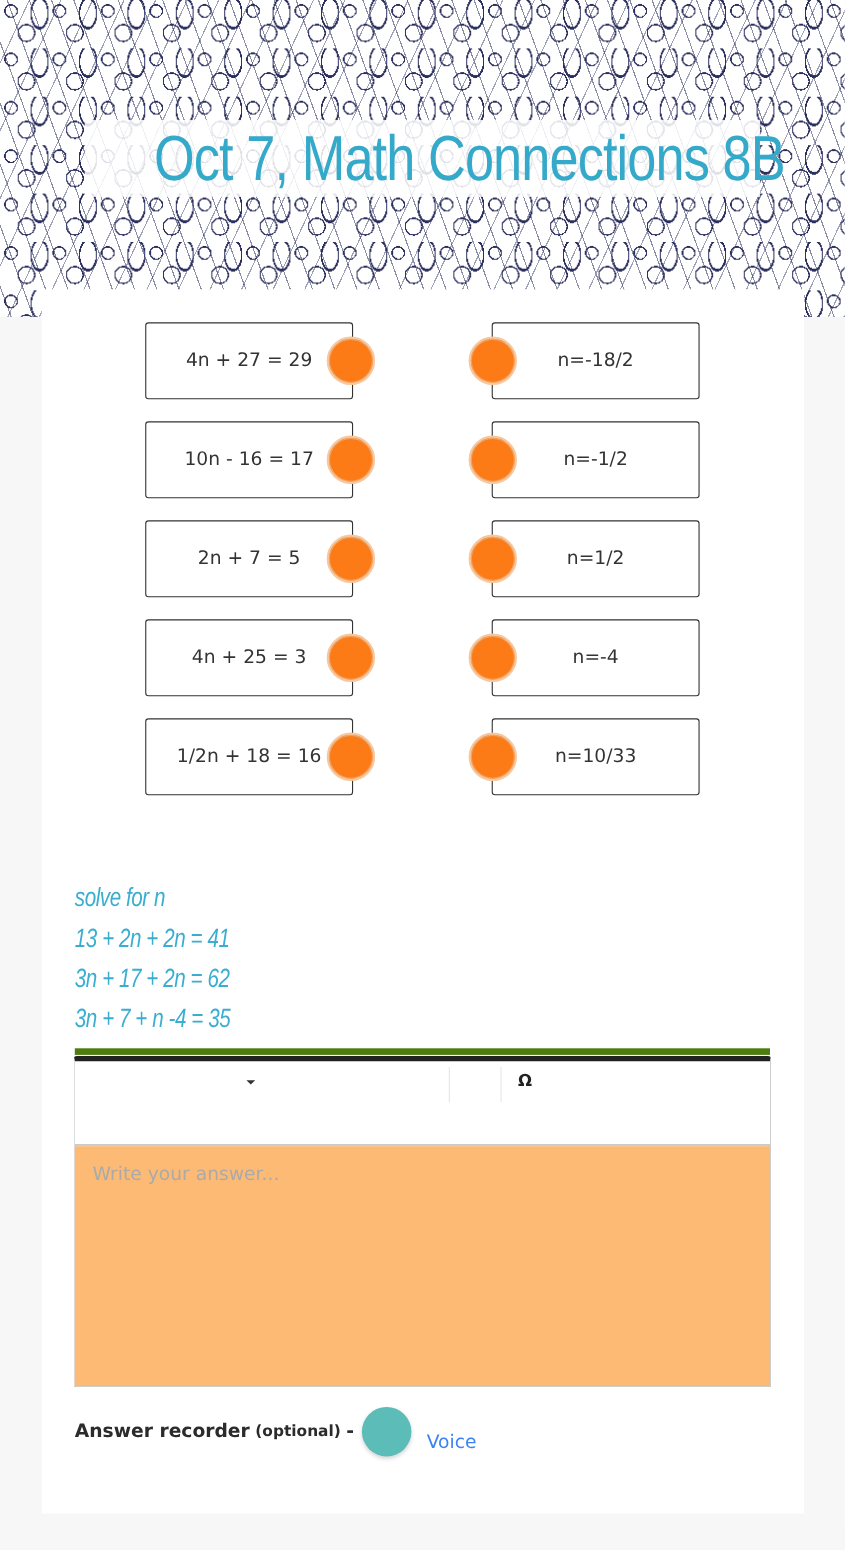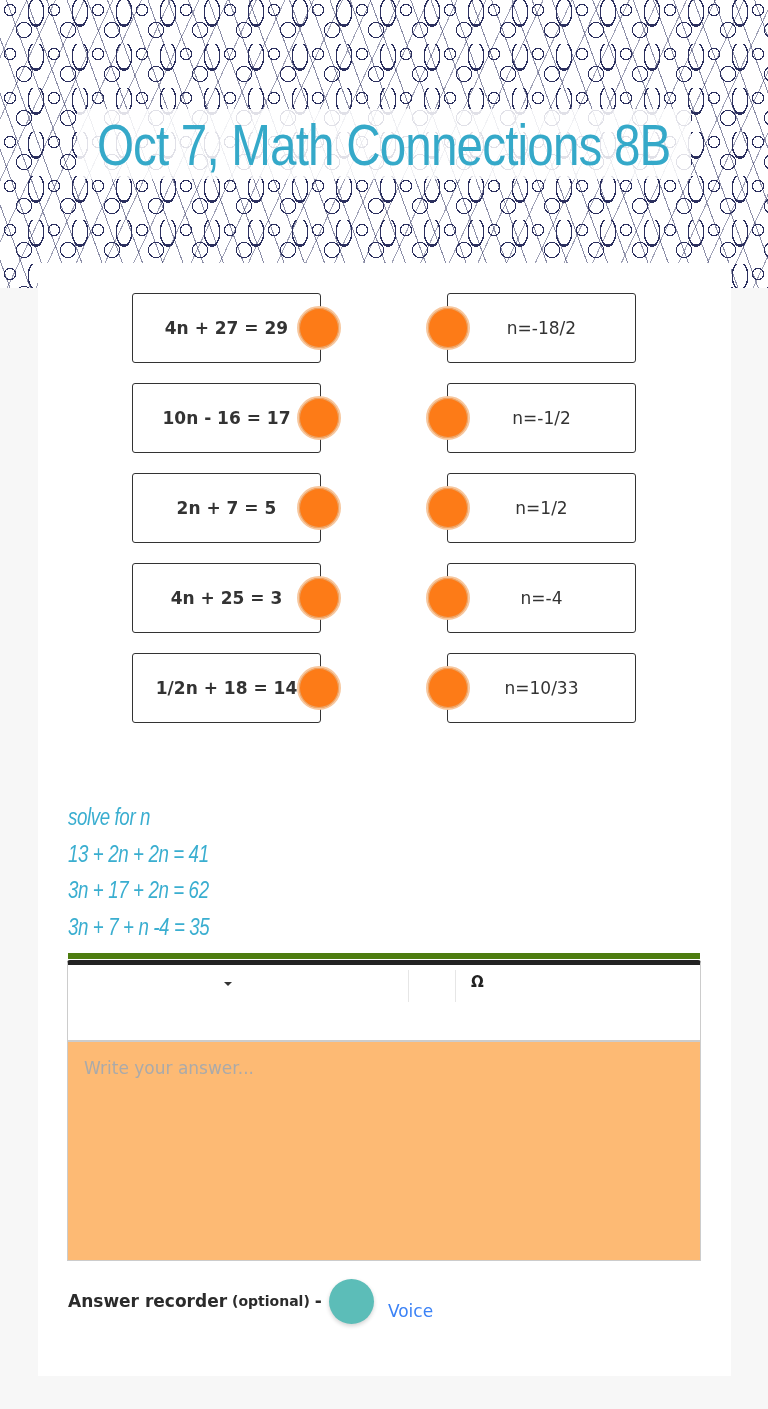"Oct 7, Math Connections 8B" .title-box { justify-content: center -> flex-start }
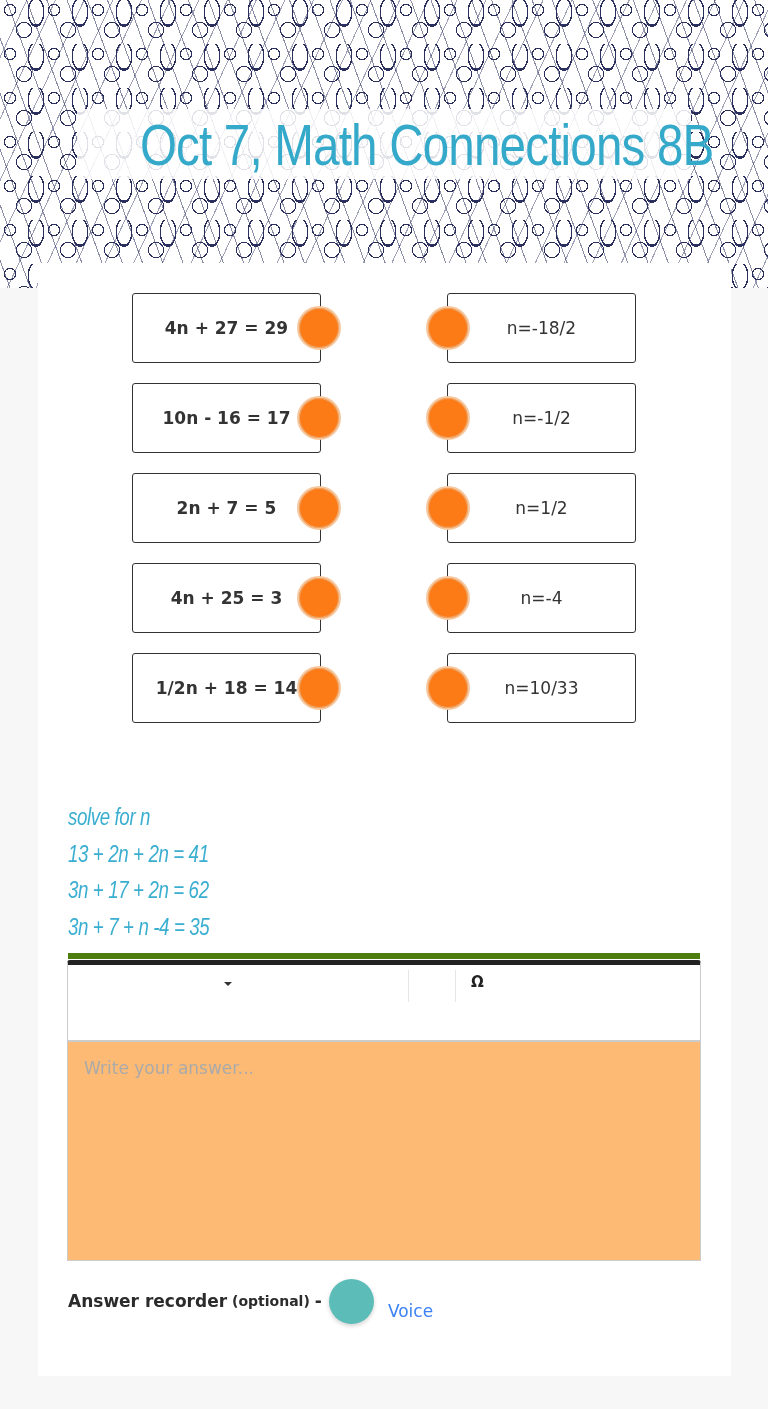"4n + 27 = 29" .match-item.left { font-weight: bold -> none }
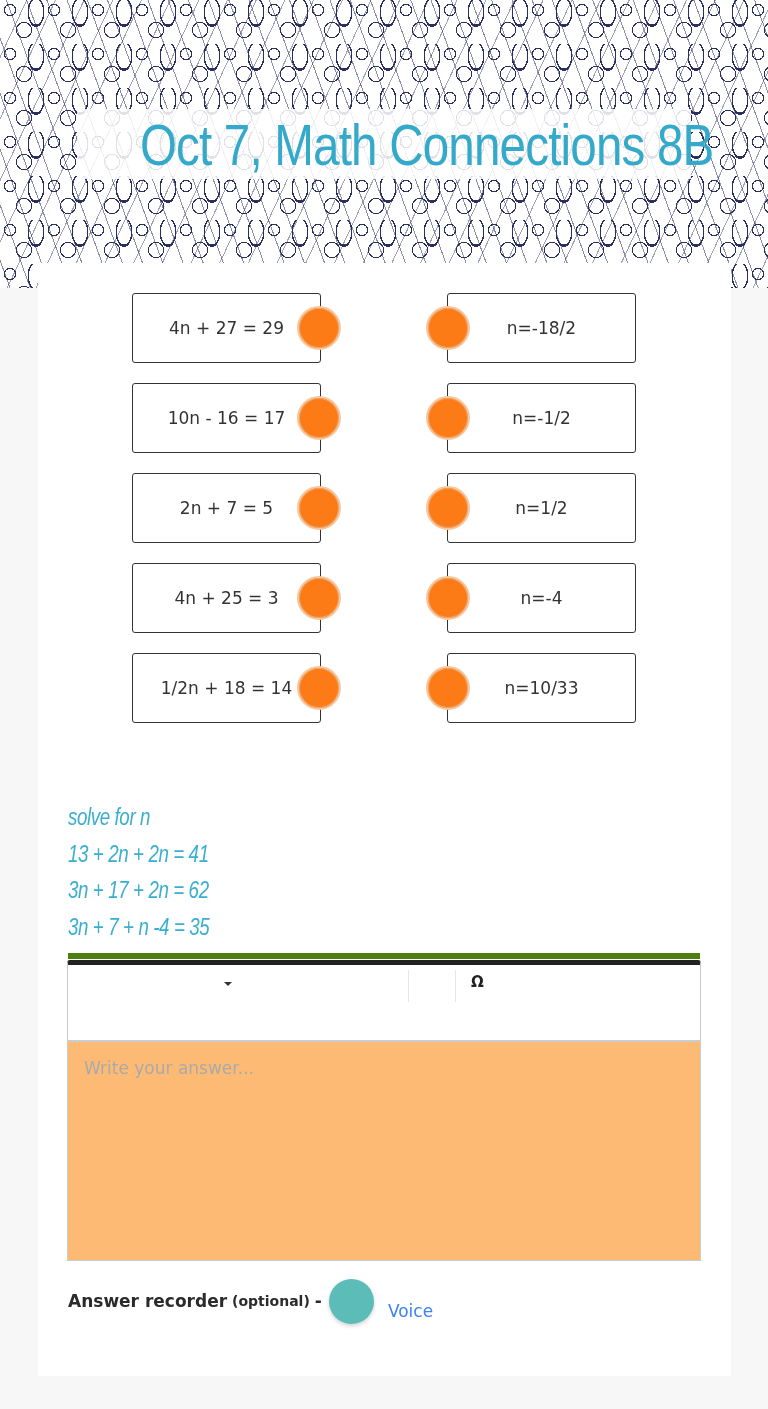"1/2n + 18 = 14" span { text: 14 -> 16 }
